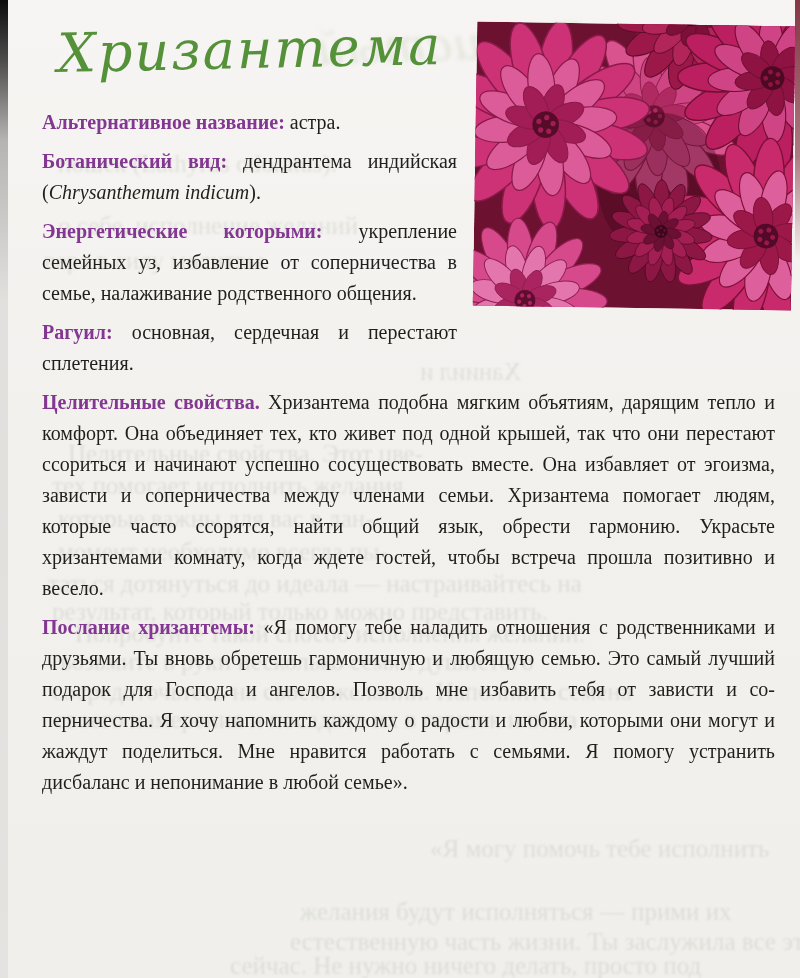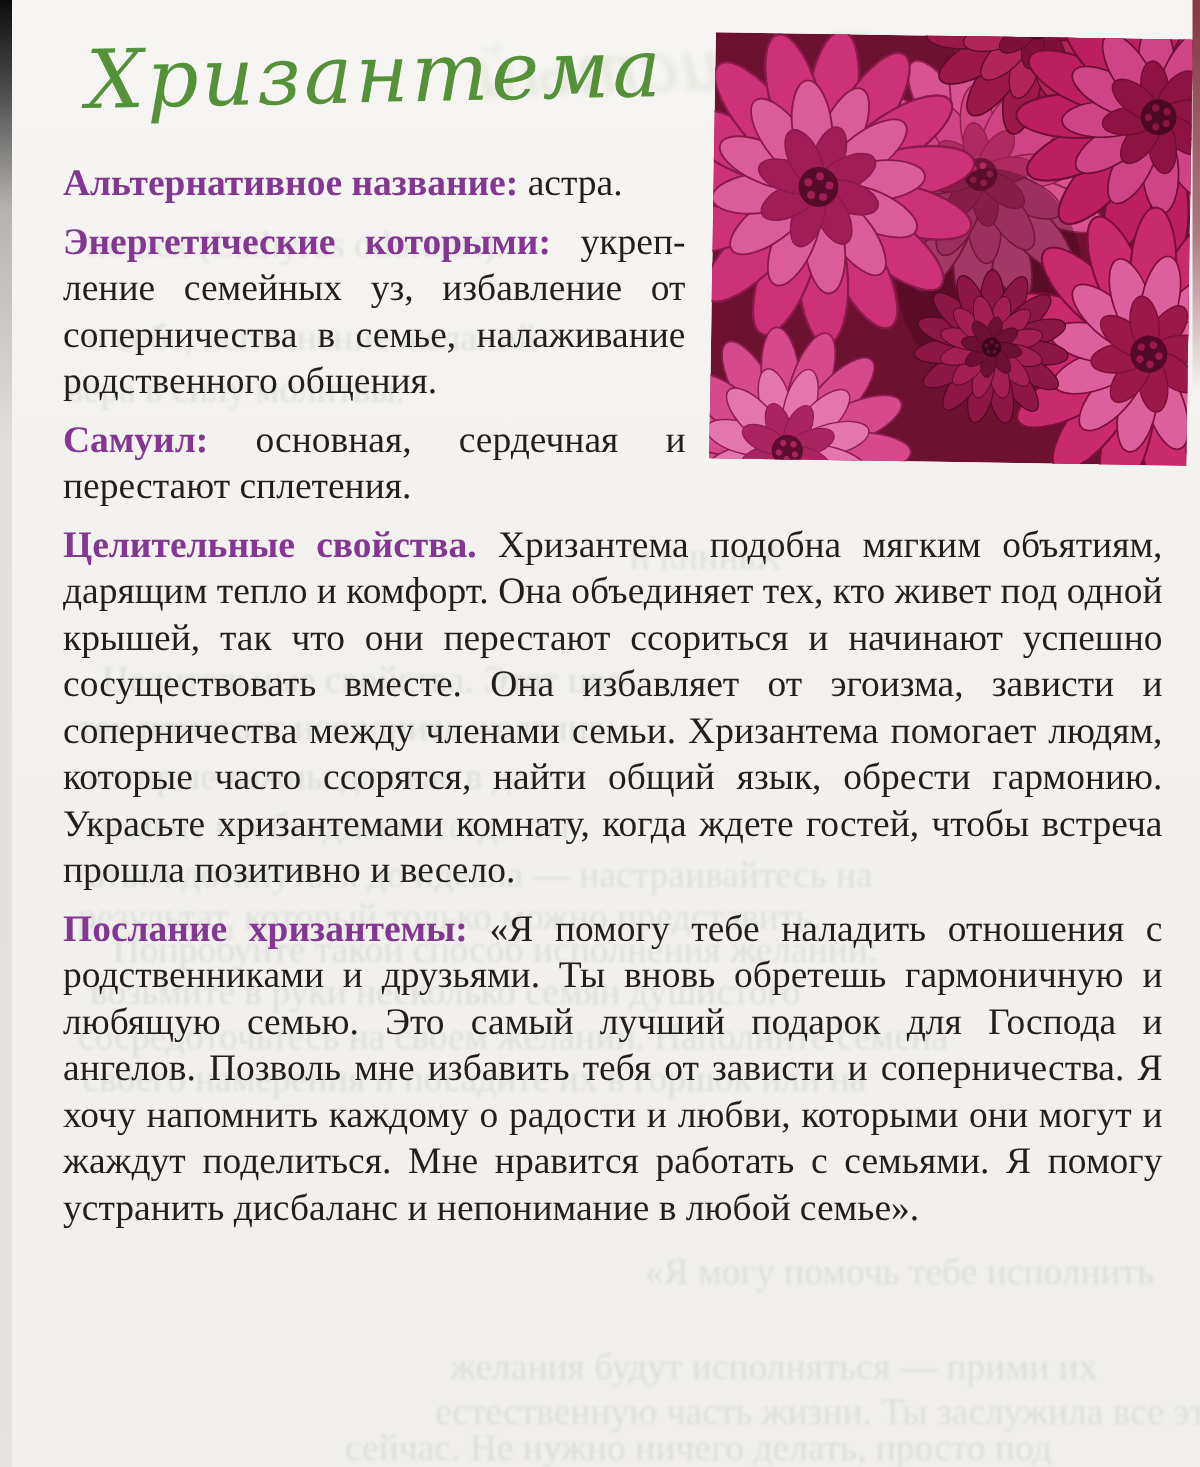"Альтернативное название: астра." p.para { font-size: 25px -> 20px }
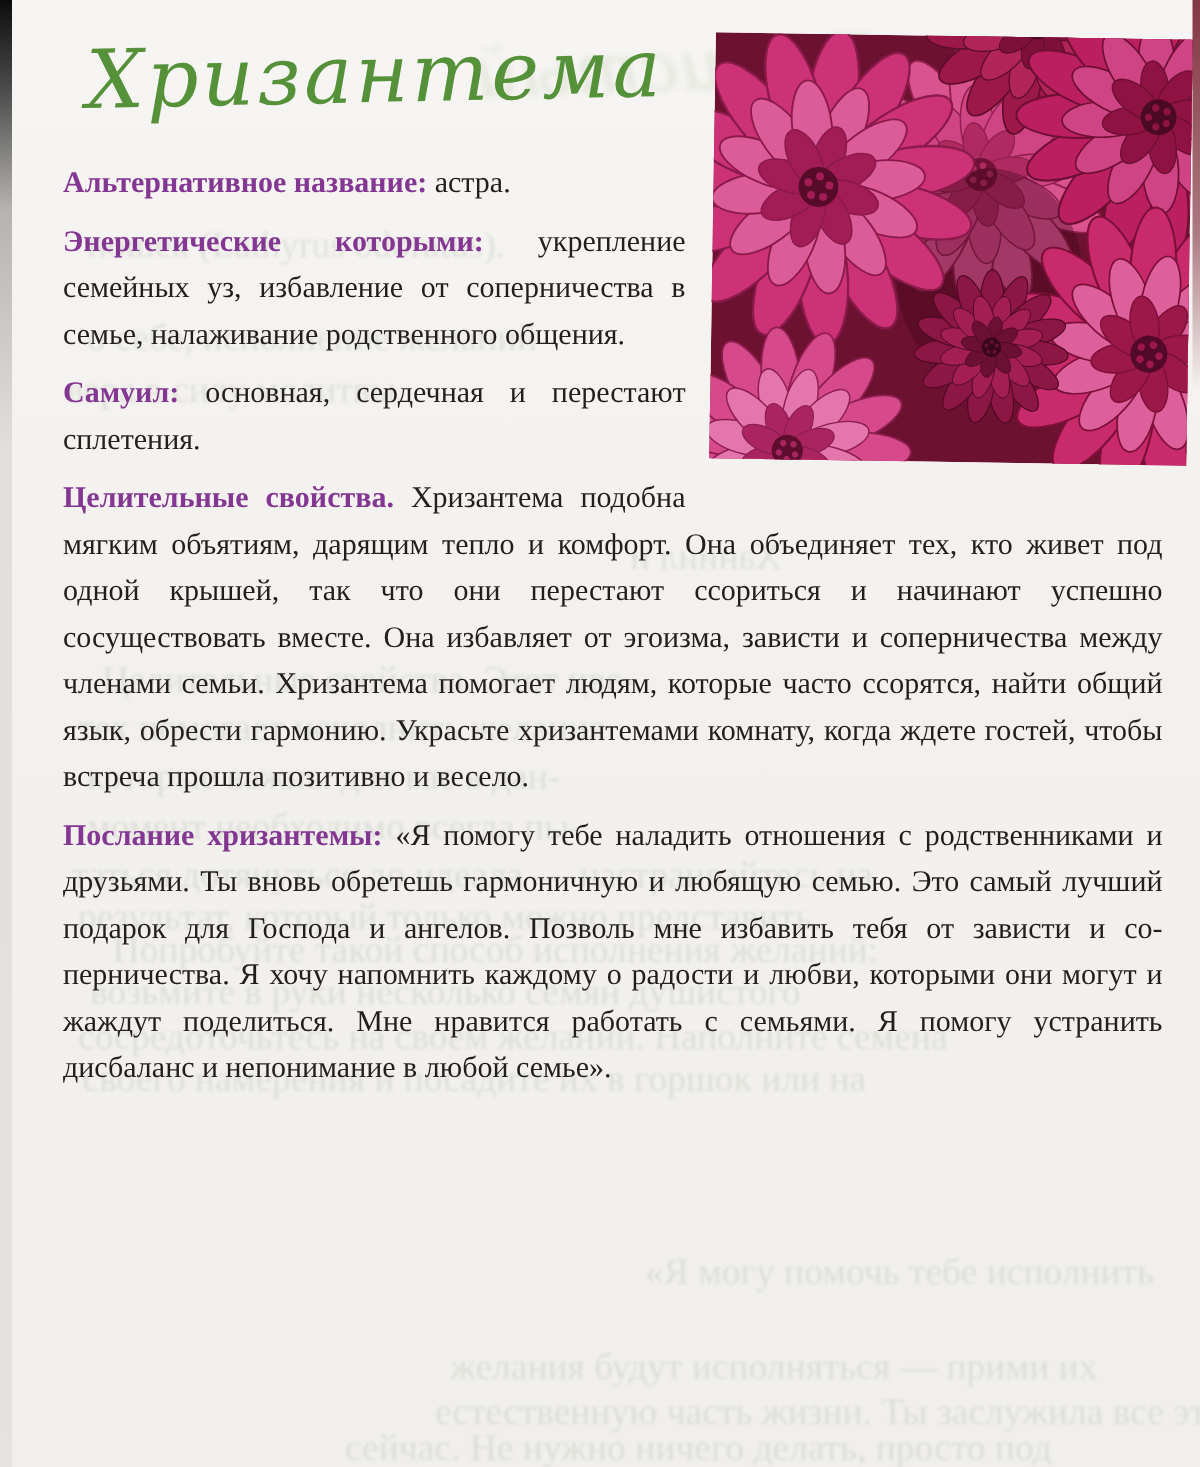"Ботанический вид: дендрантема индийская" p.para { html: none -> <p><span>Ботанический вид:</span><span> дендрантема индийская (</span><span>Chrysanthemum indi­cum</span><span>).</span></p> }
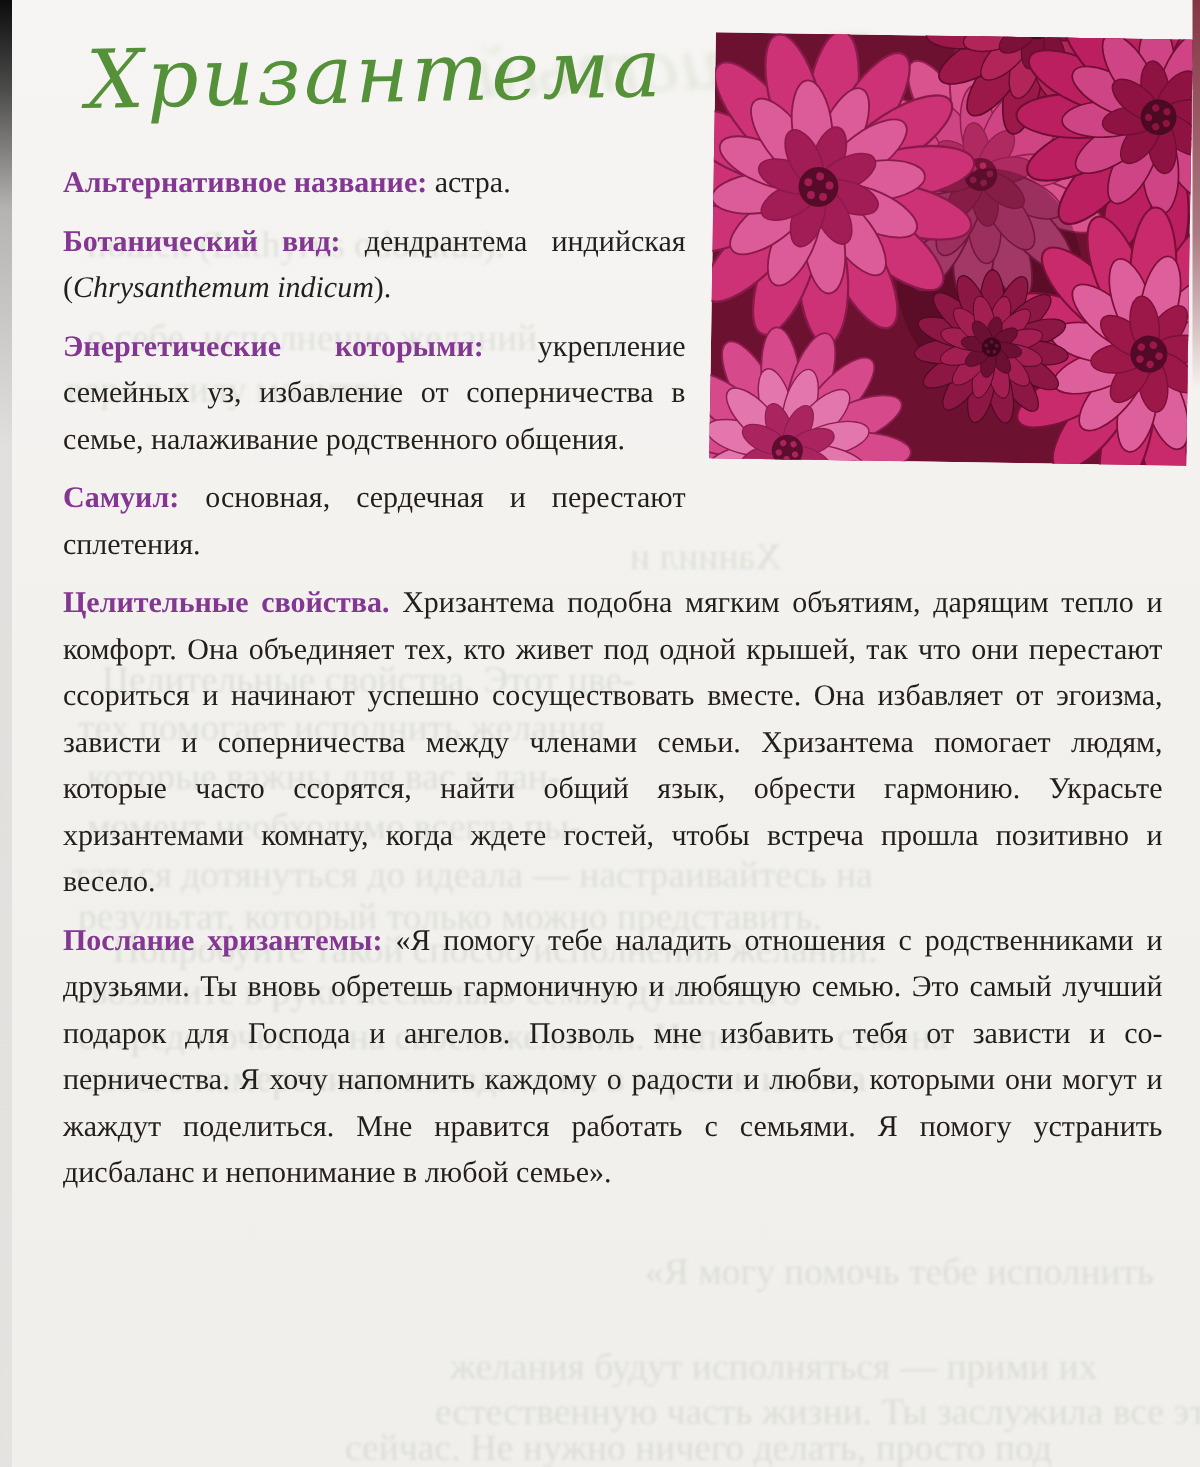"Самуил:" span.label { text: Самуил -> Рагуил }
